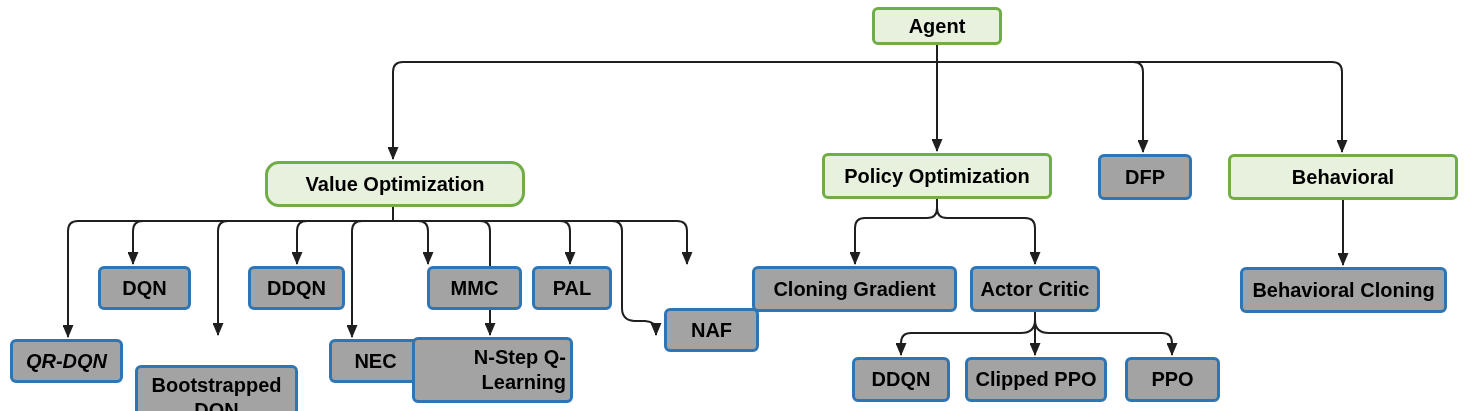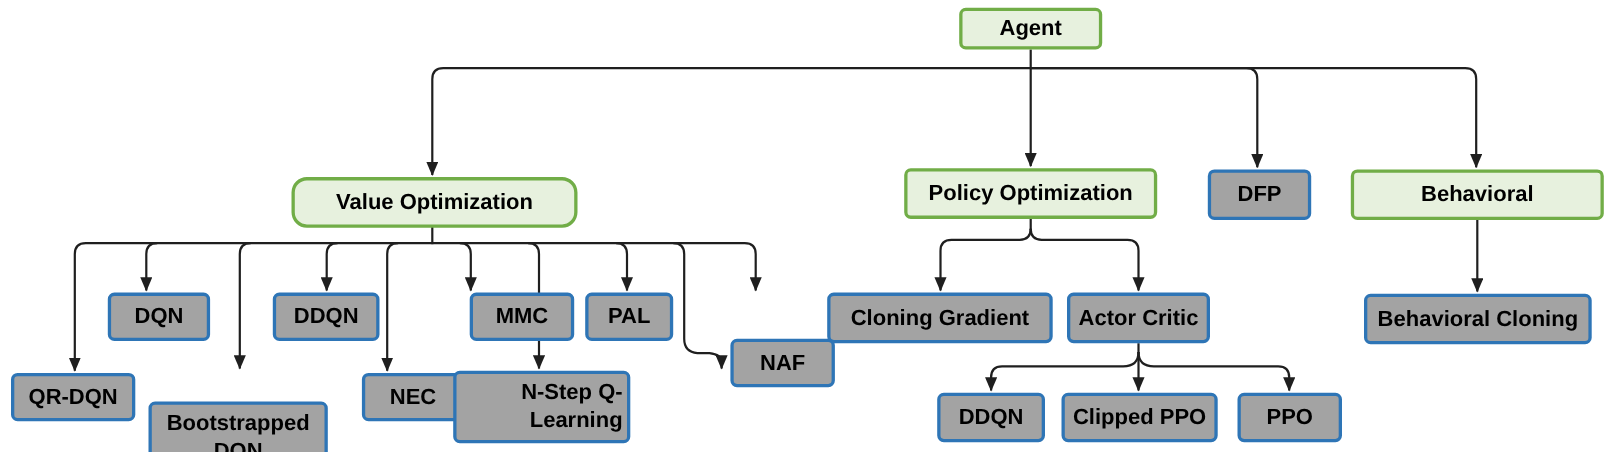"QR-DQN" div.node { font-style: none -> italic }
